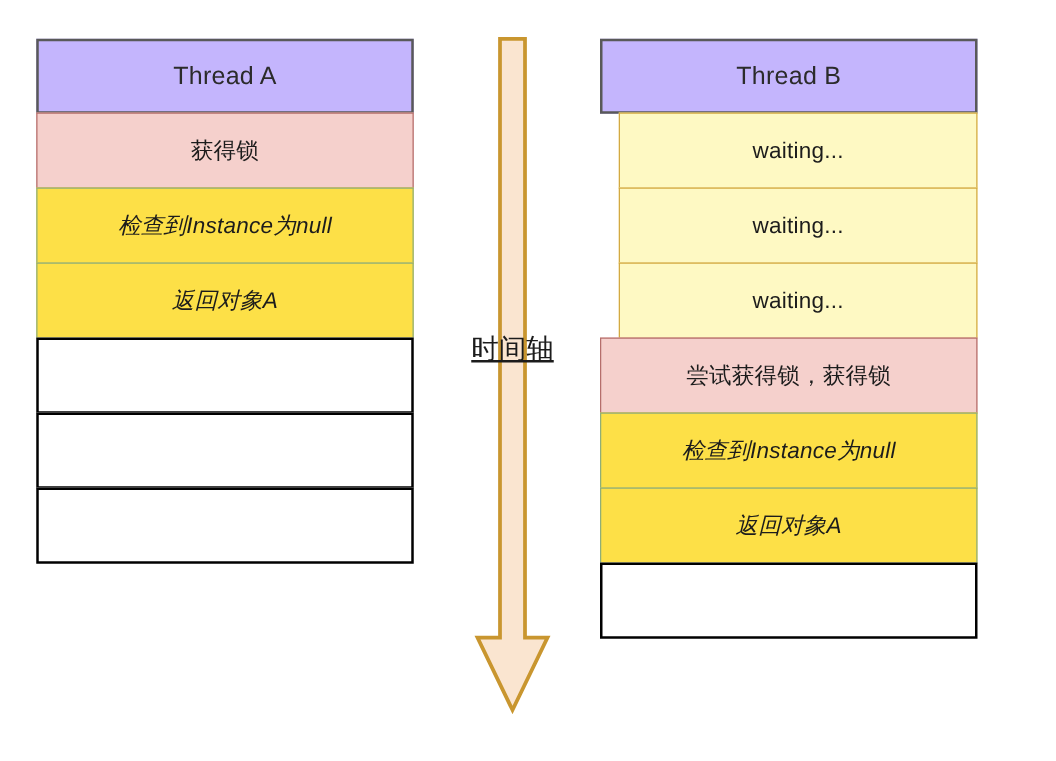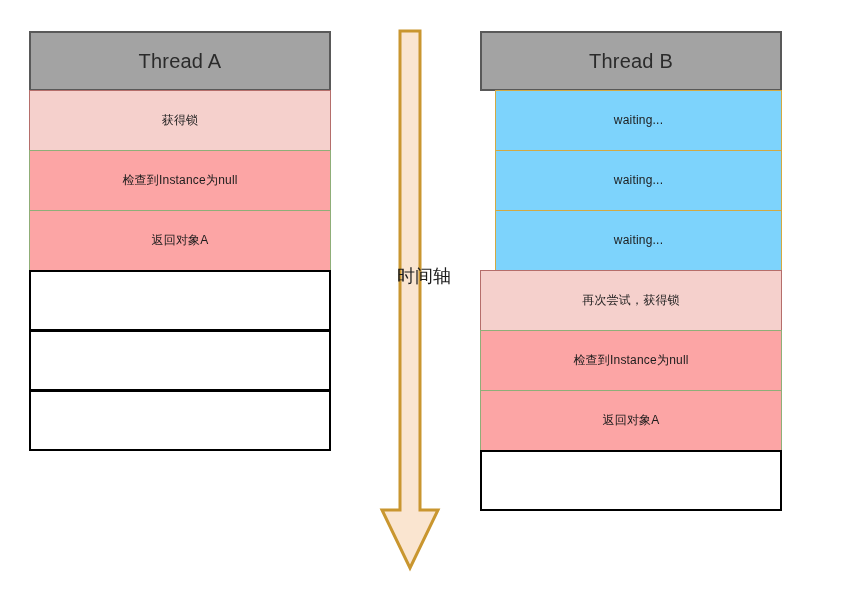"Thread A" .cell.header { background: #a3a3a3 -> #c4b5fd }
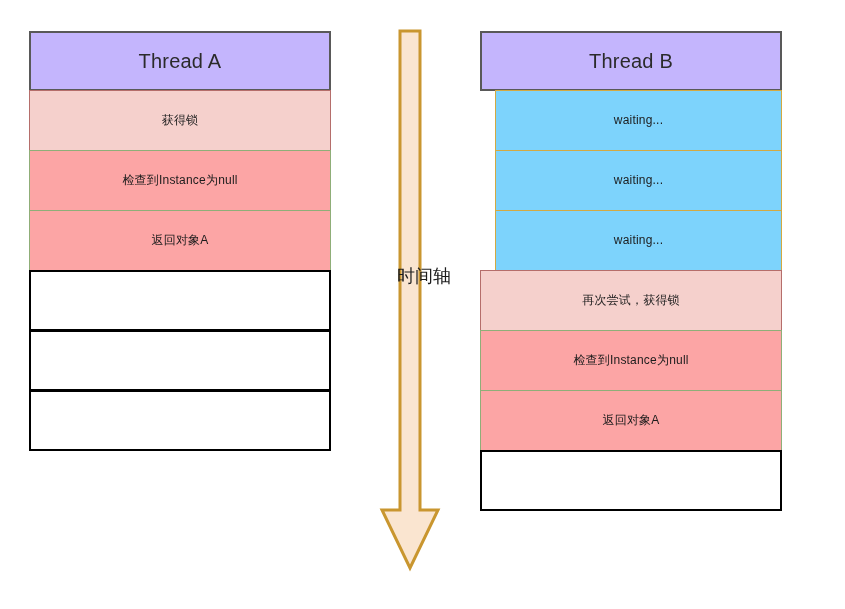"获得锁" .cell { font-size: 12px -> 18px }
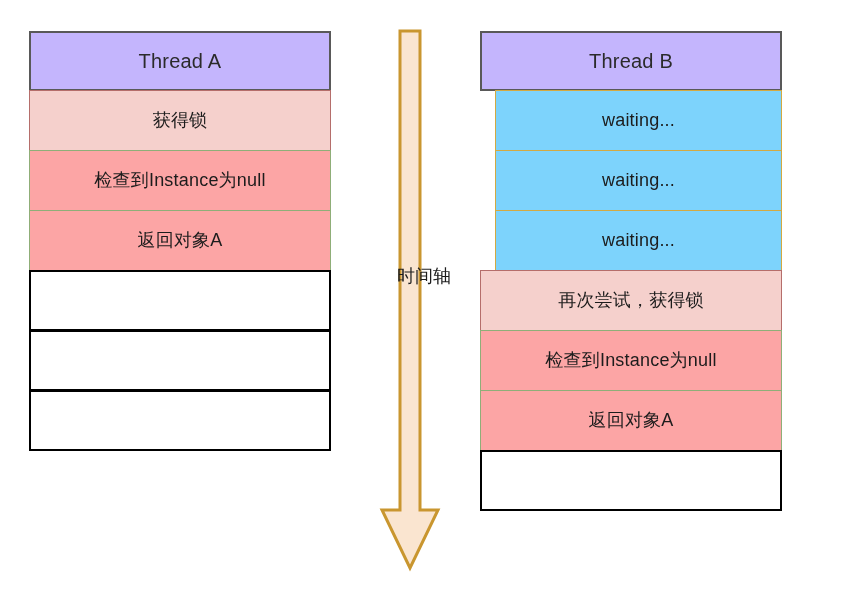"waiting..." .cell.wait { background: #7dd3fc -> #fef9c3 }
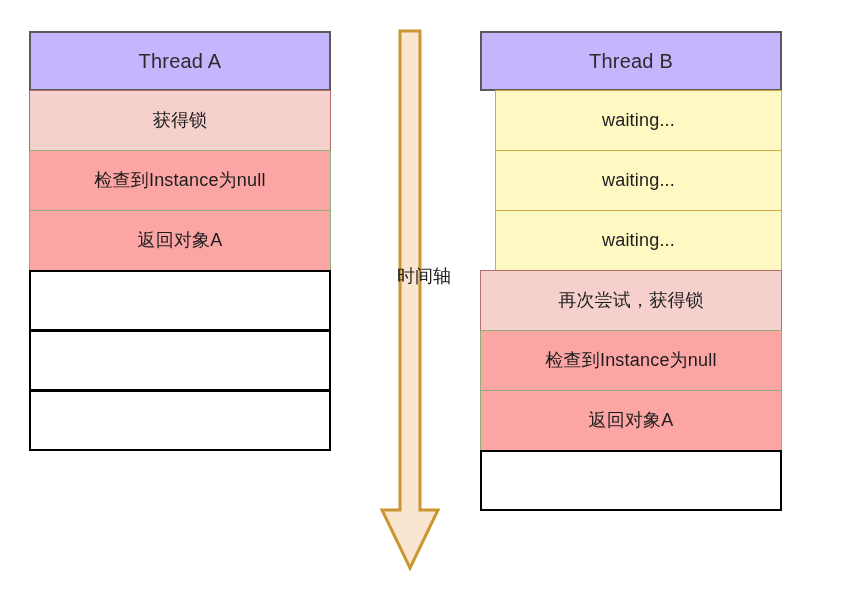"检查到Instance为null" .cell.work { background: #fca5a5 -> #fde047; font-style: none -> italic }
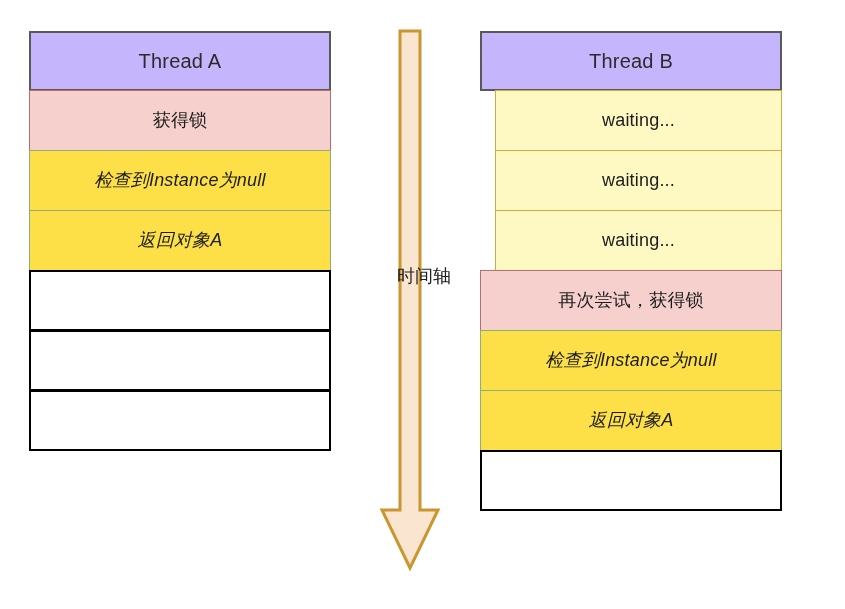"时间轴" #timeline-label { font-size: 18px -> 22px; left: 376px -> 362px; text-decoration: none -> underline }
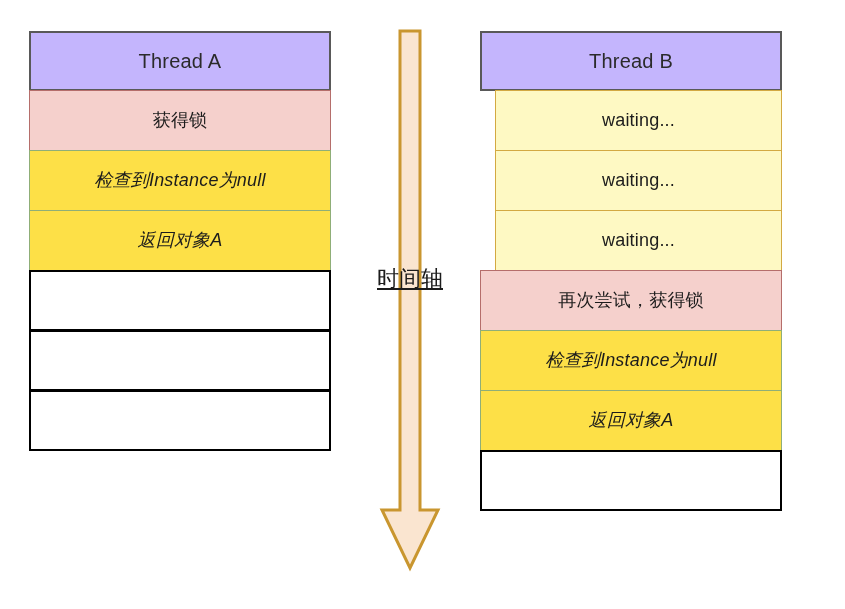"再次尝试，获得锁" div.cell { text: 再次尝试 -> 尝试获得锁 }
